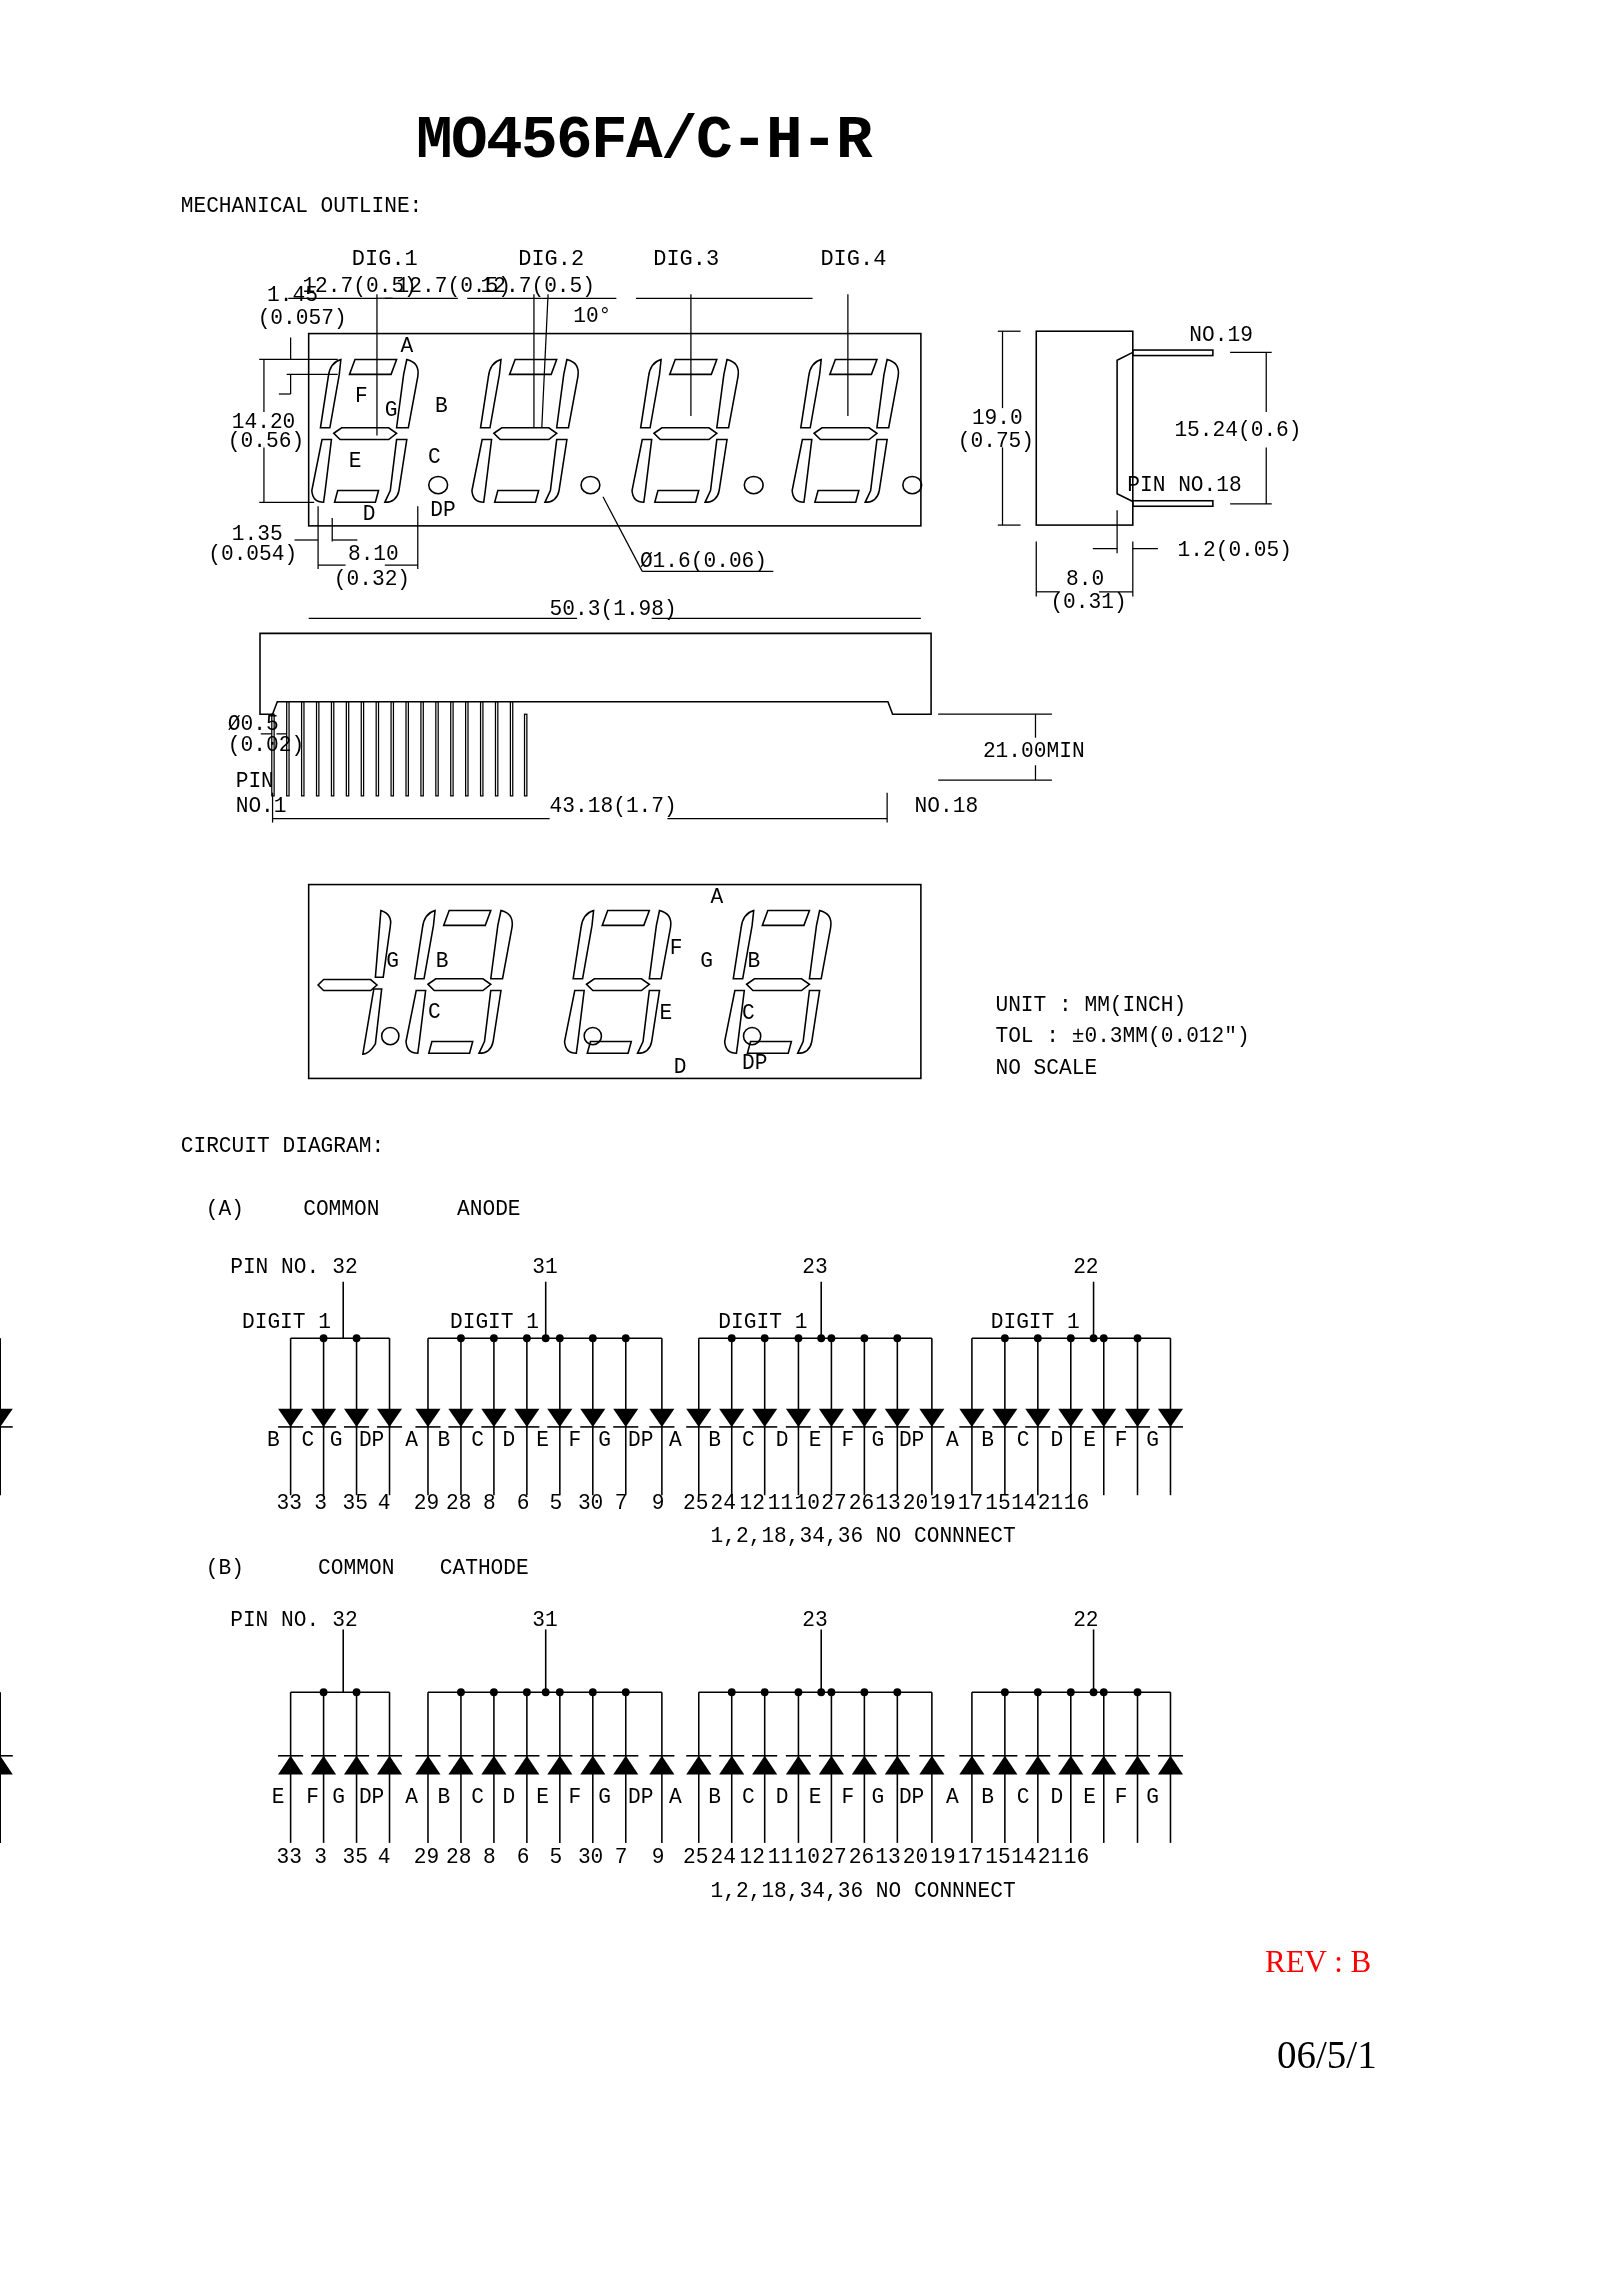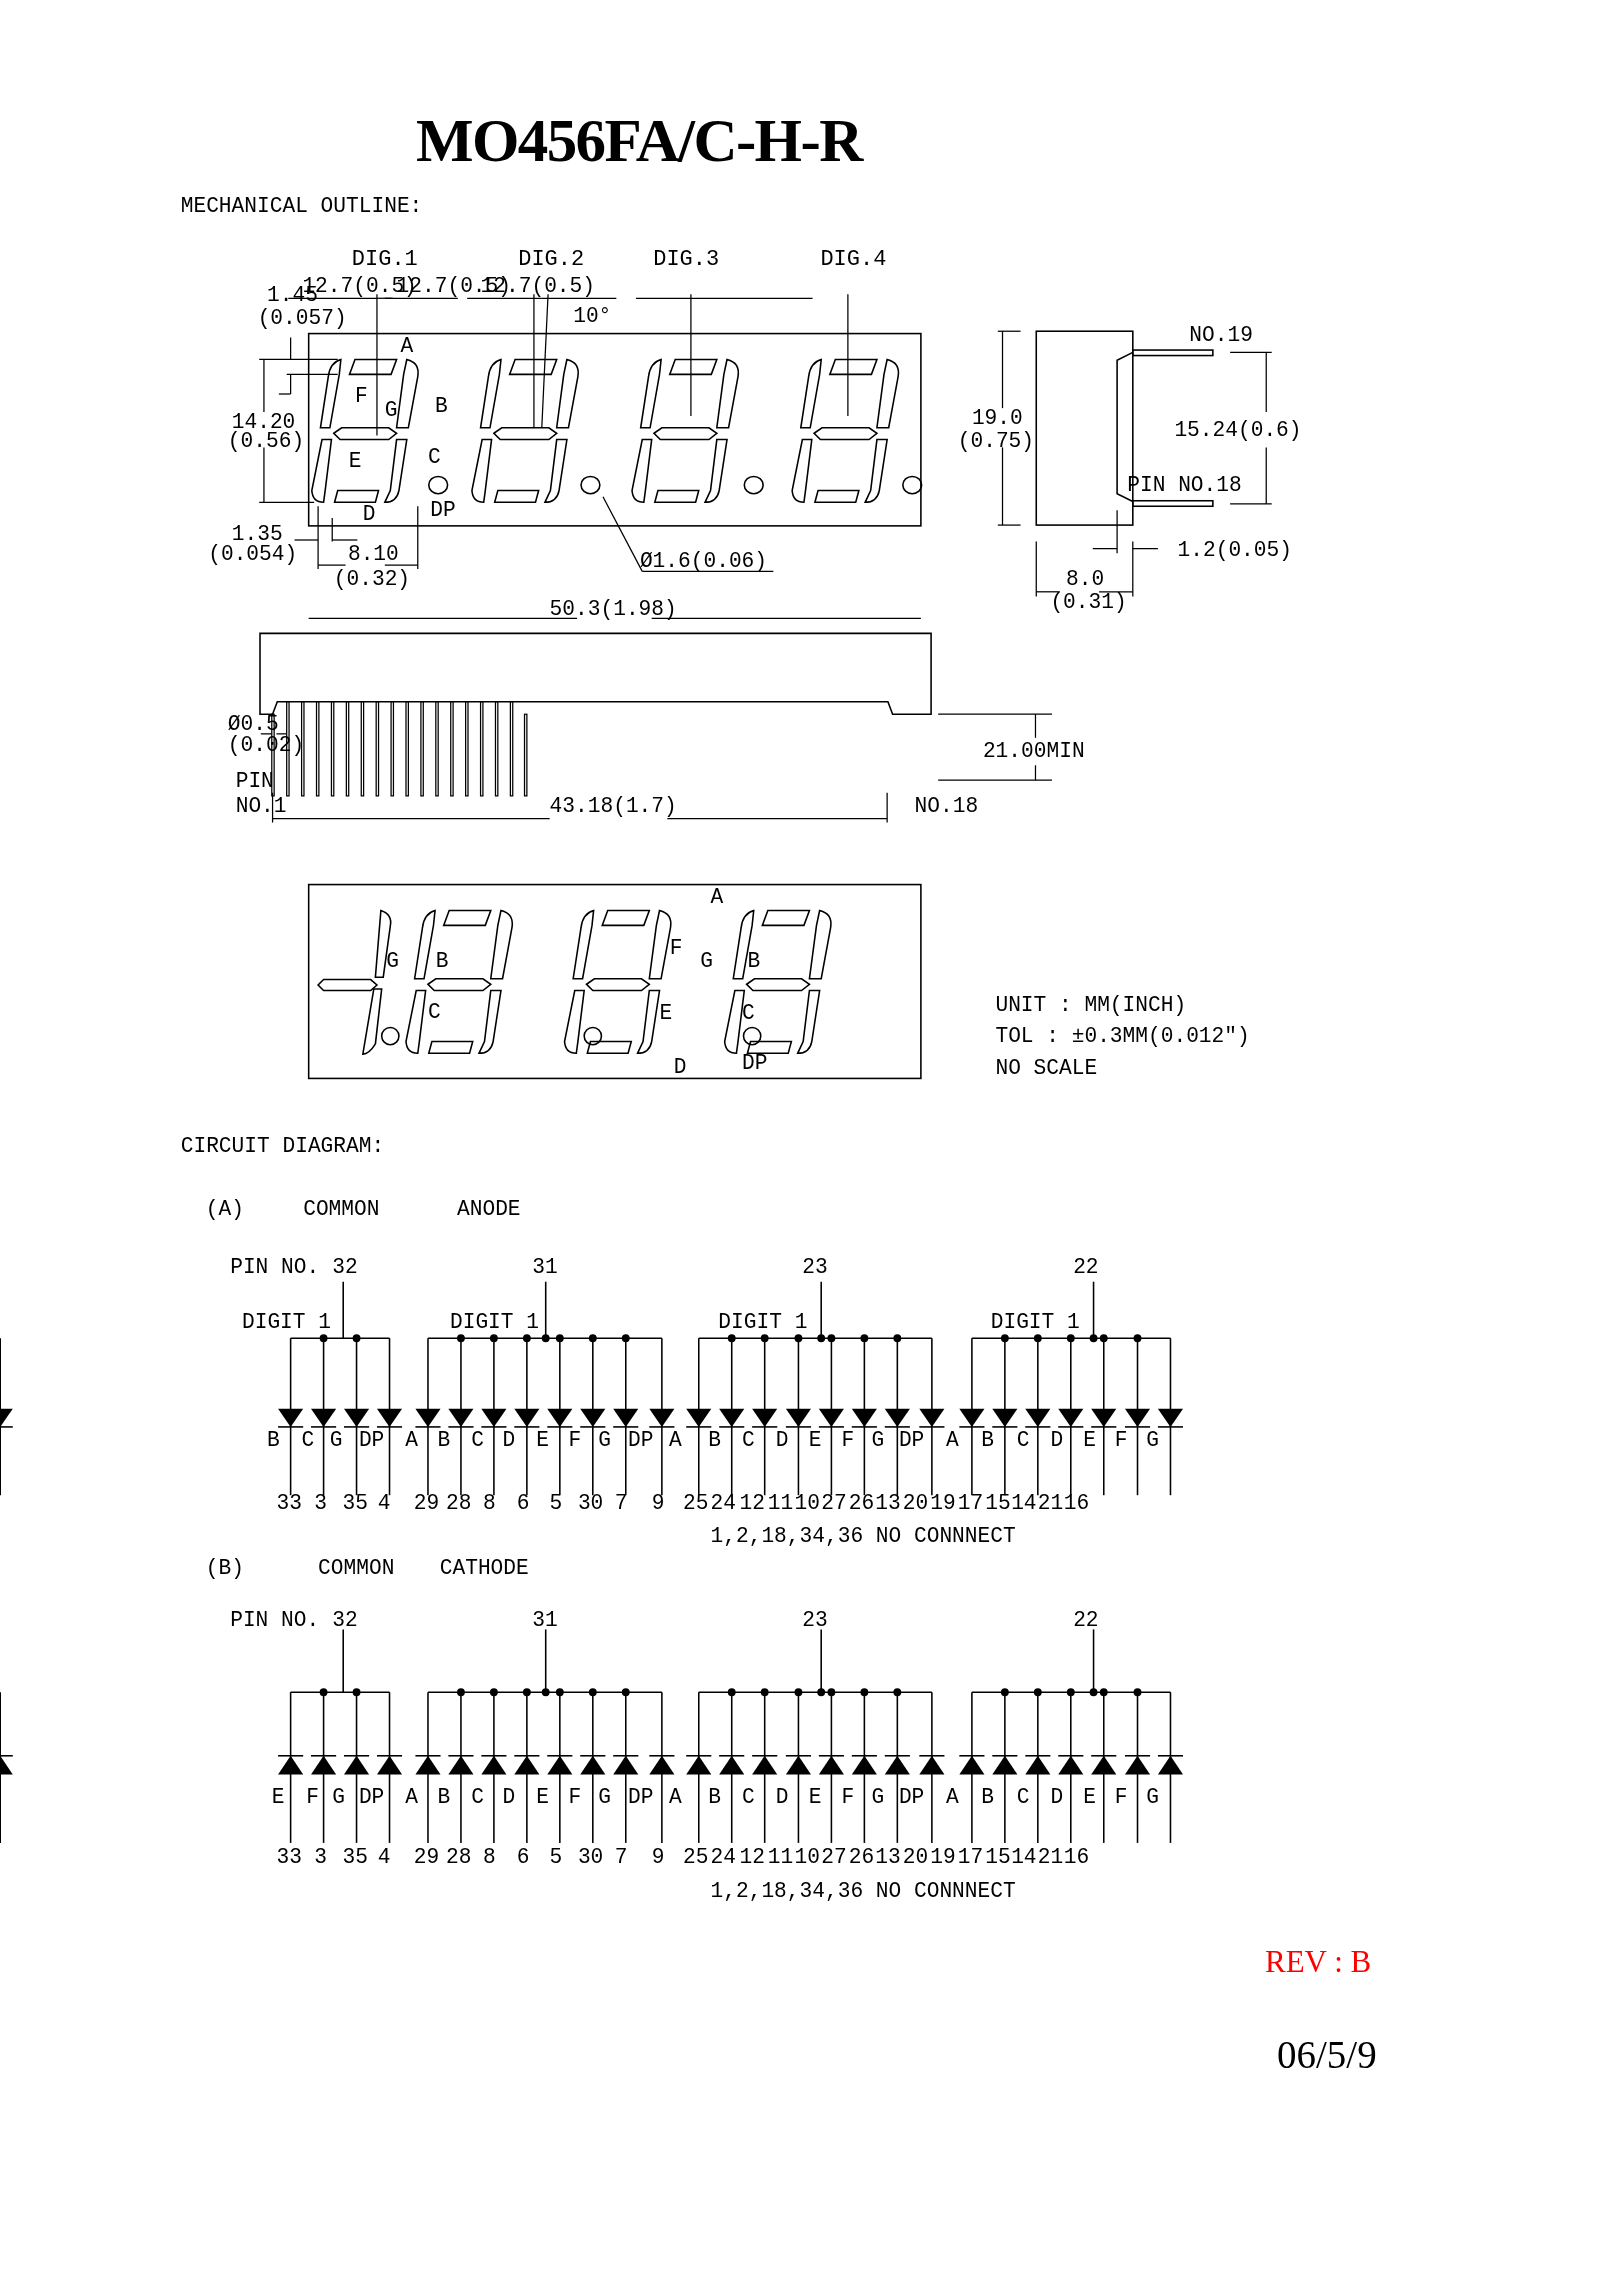"MO456FA/C-H-R" .title { font-family: Liberation Serif, serif -> Liberation Mono, monospace }
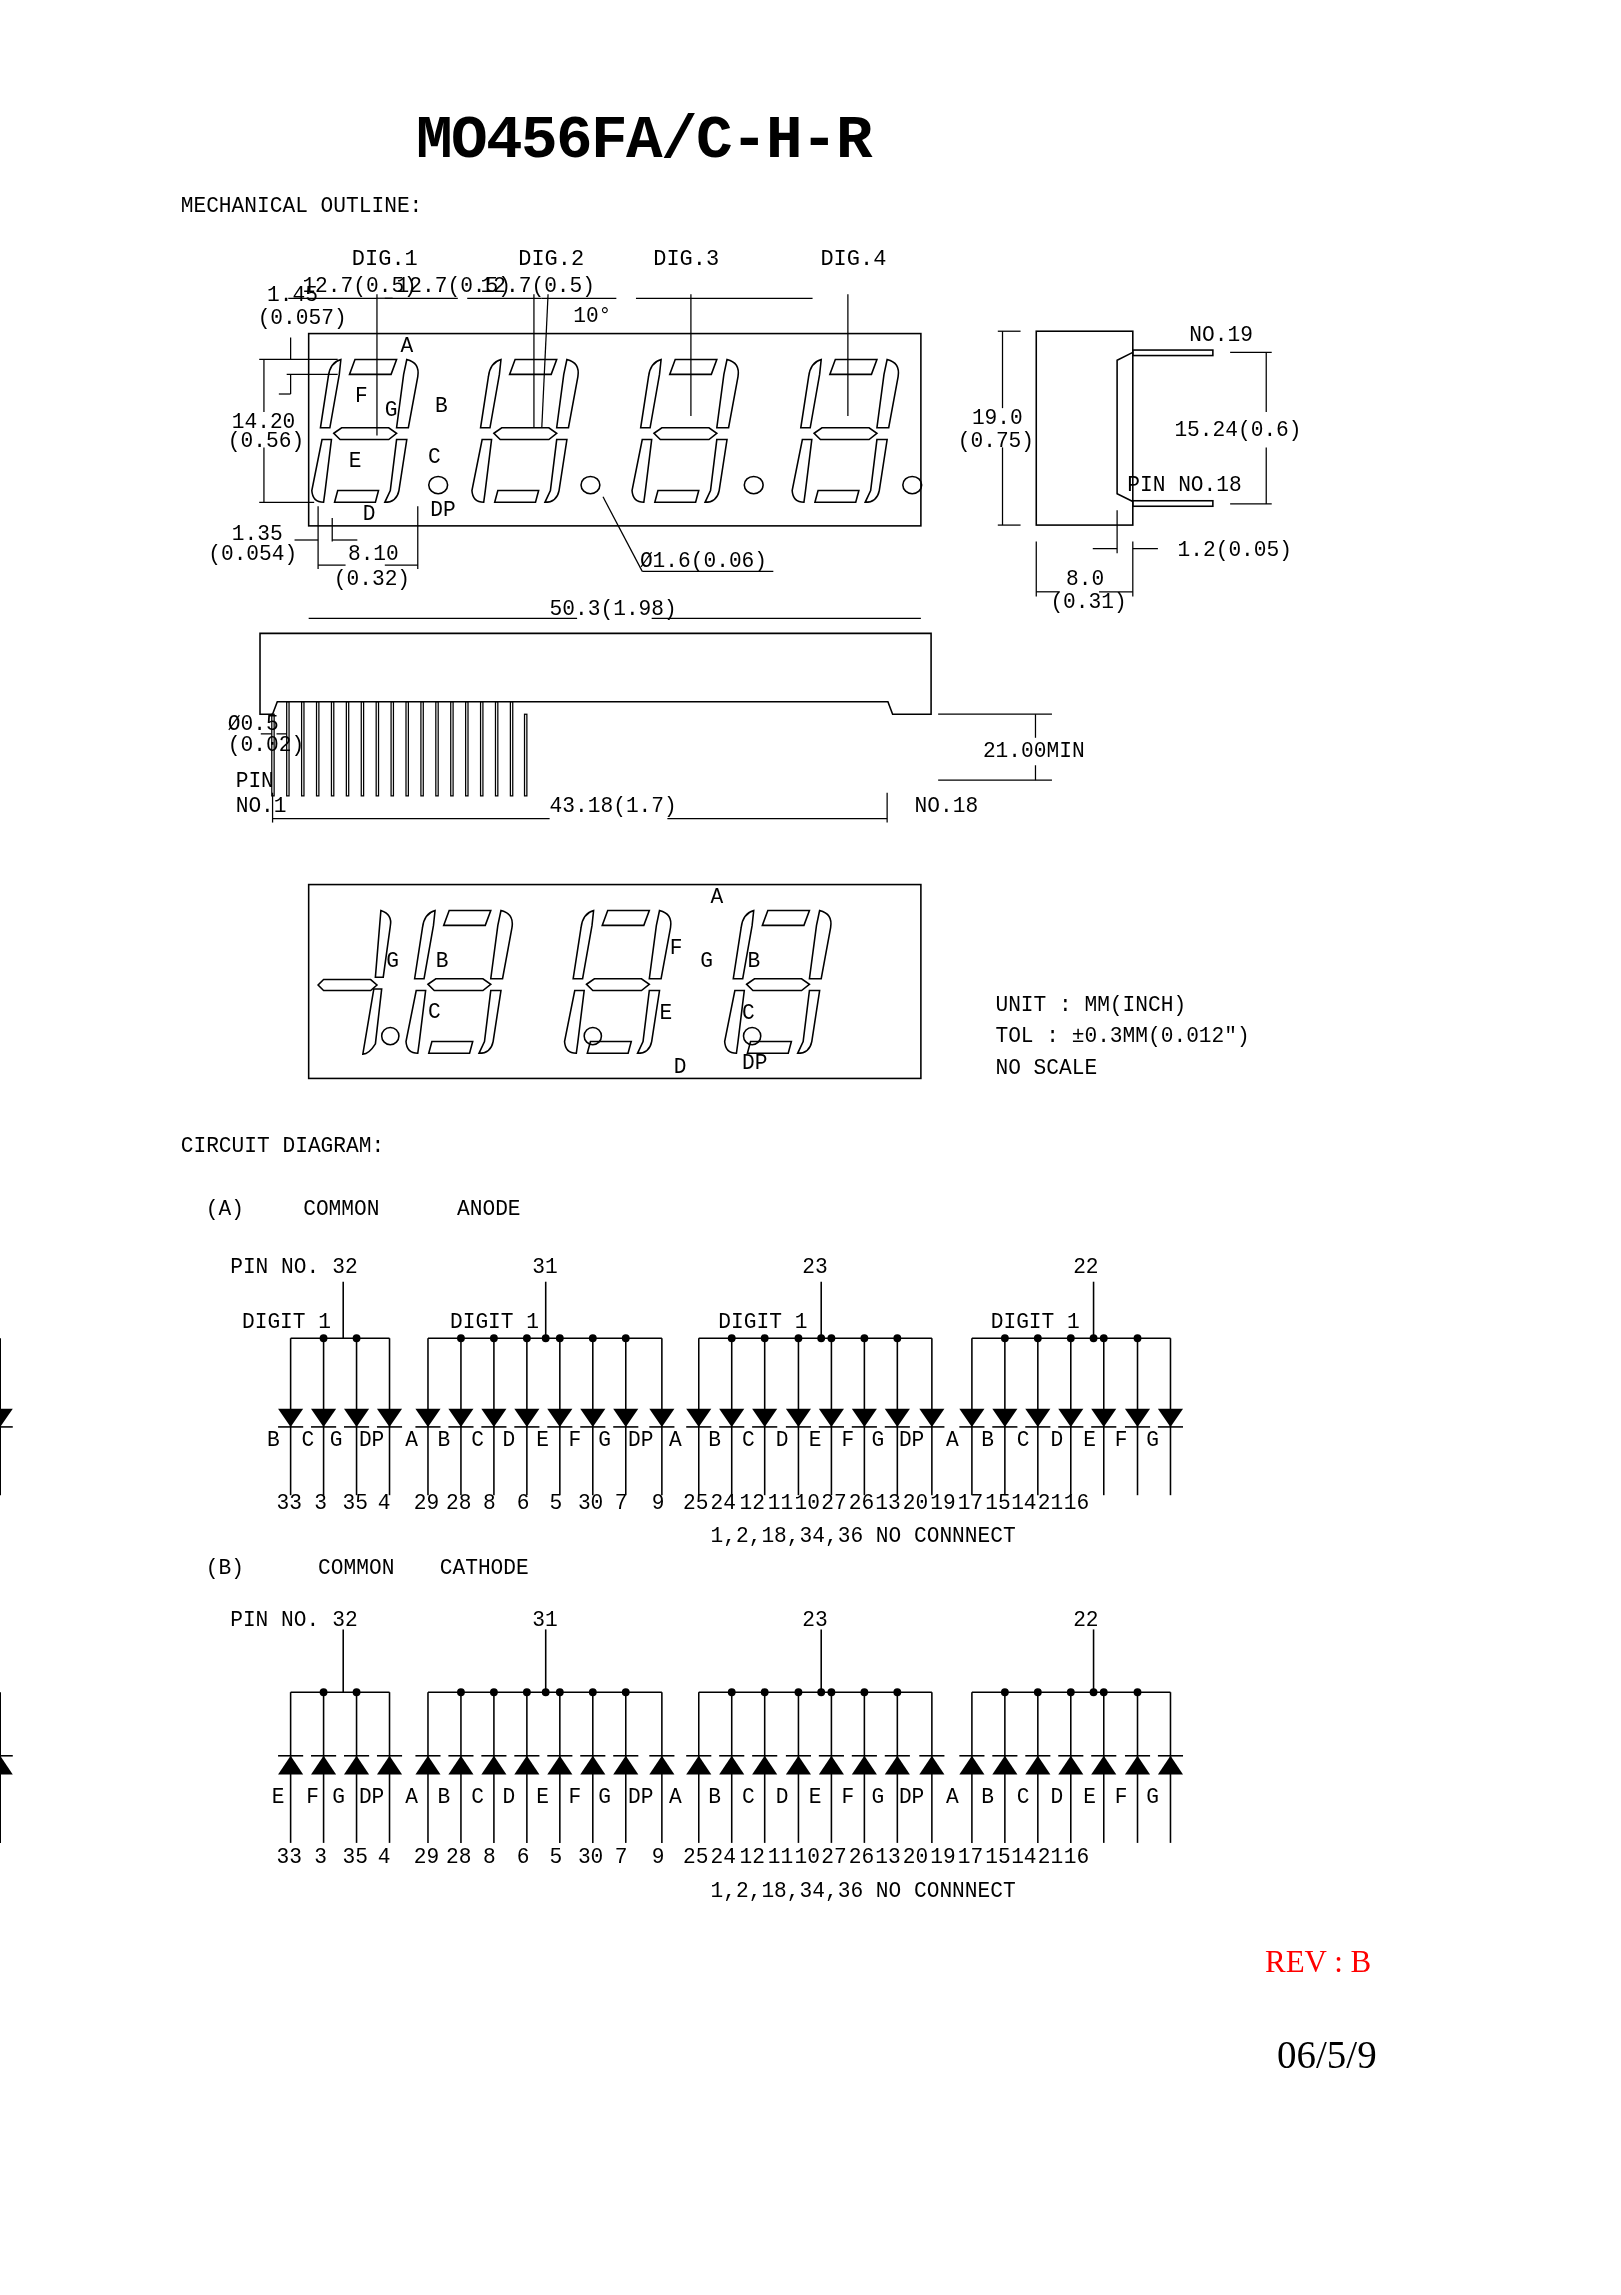"06/5/9" div.date { text: 06/5/9 -> 06/5/1 }
